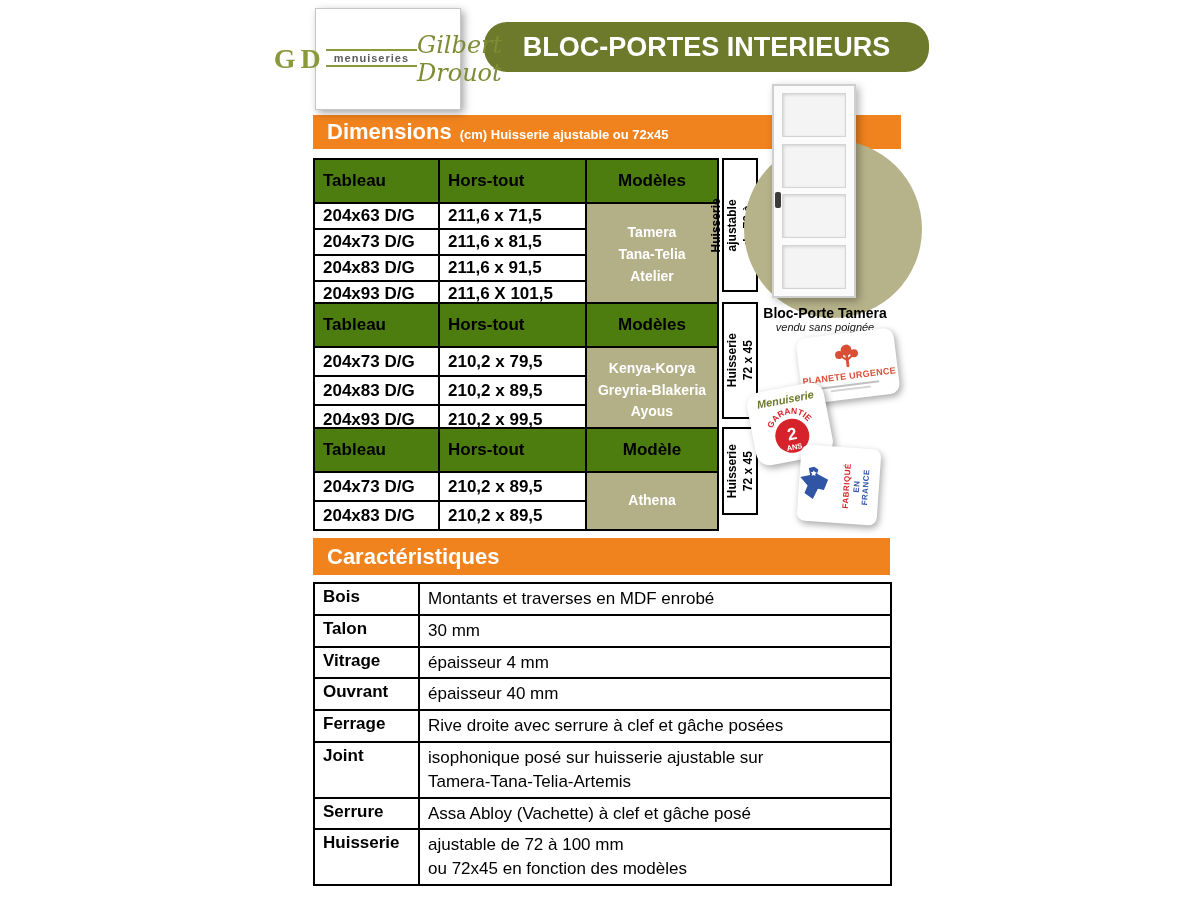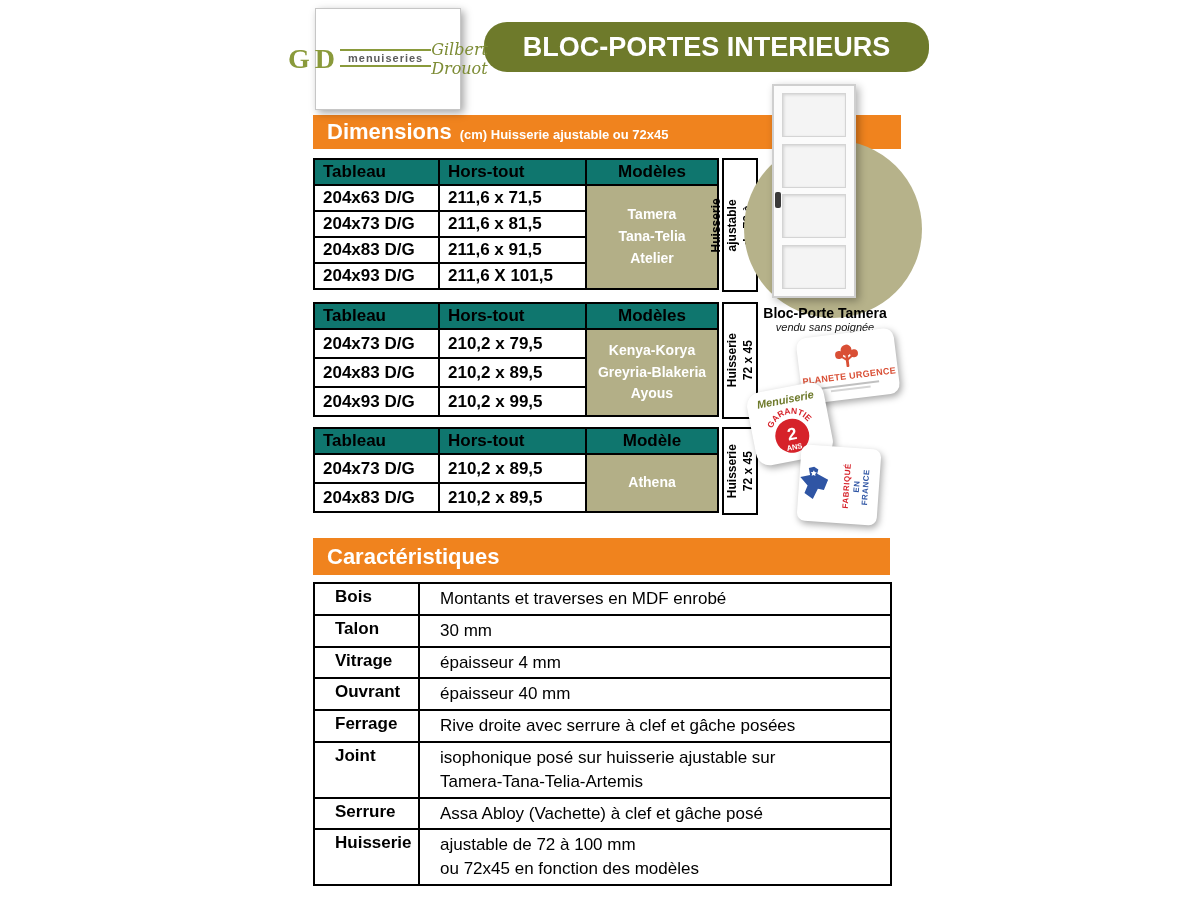"Gilbert Drouot" .signature { font-size: 16px -> 24px }
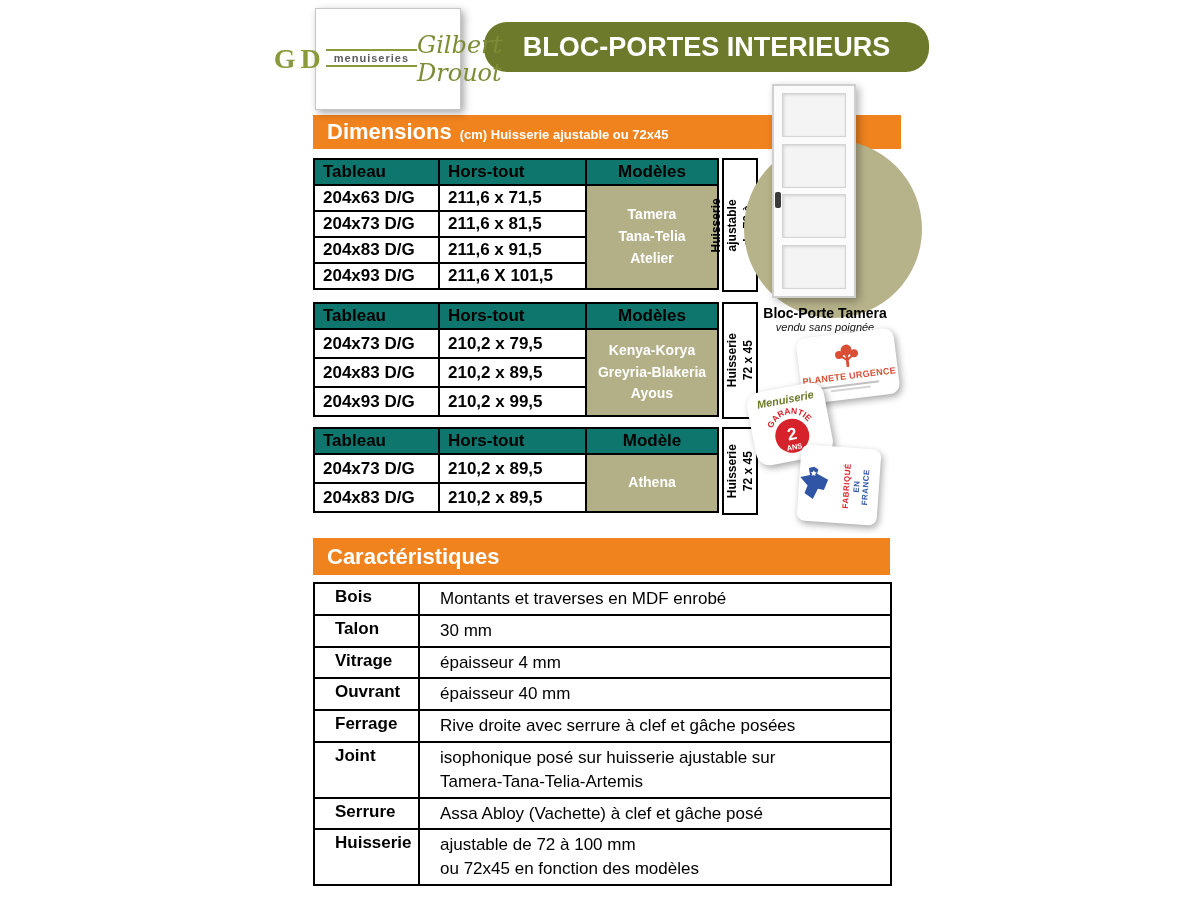"Tableau" .dim-table th { background: #0f766e -> #4d7c0f; height: 26px -> 44px }
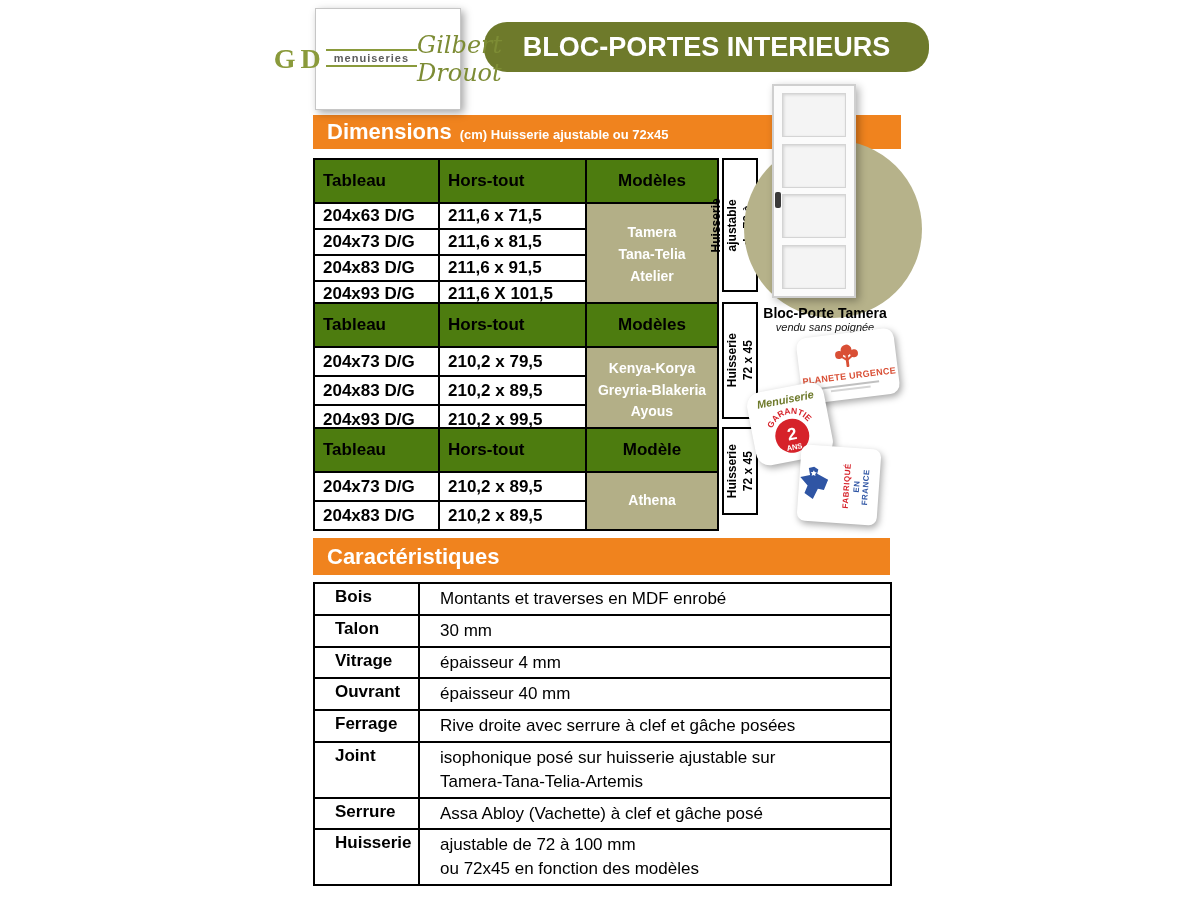"Bois" .carac-table td { padding: 3px 20px -> 3px 8px }
